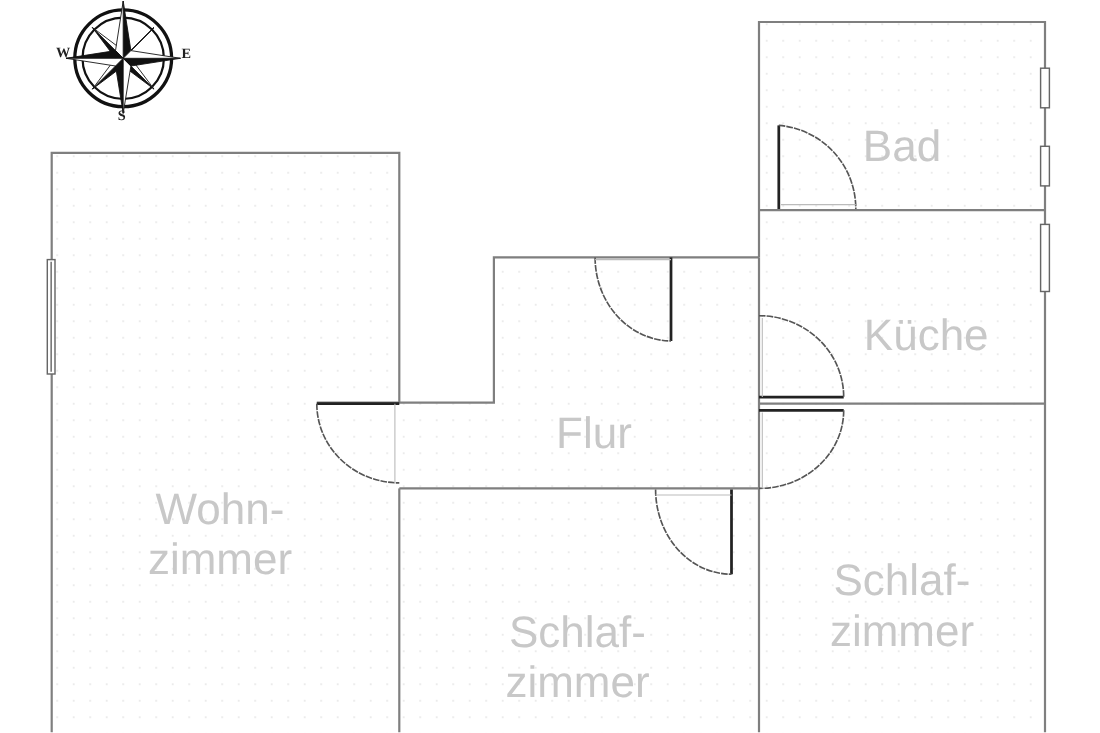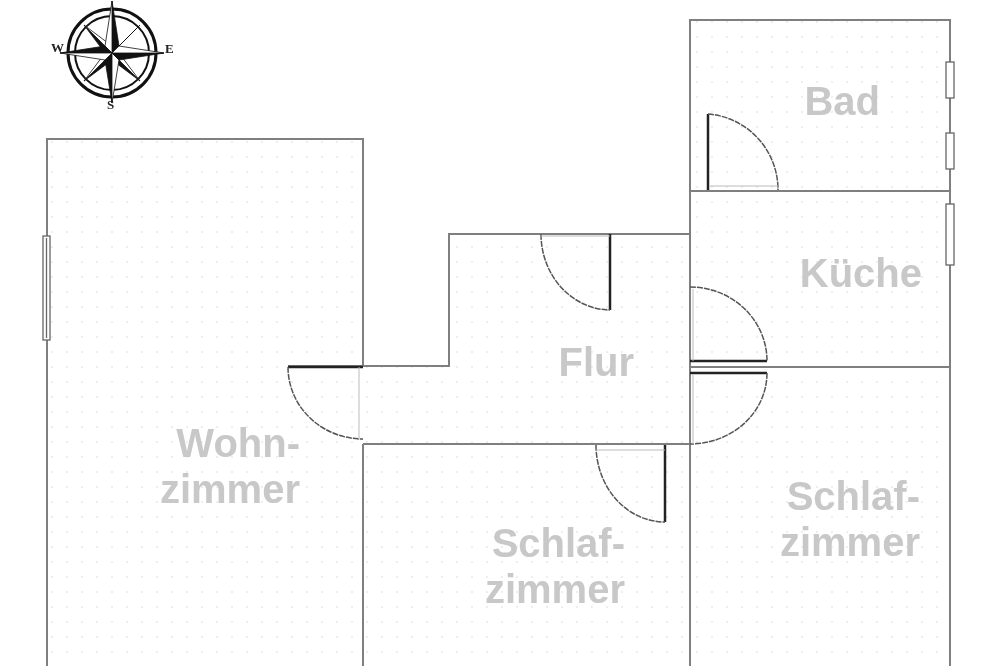"Bad" .room-label { font-weight: bold -> normal; margin-top: none -> 32px; text-align: right -> center }
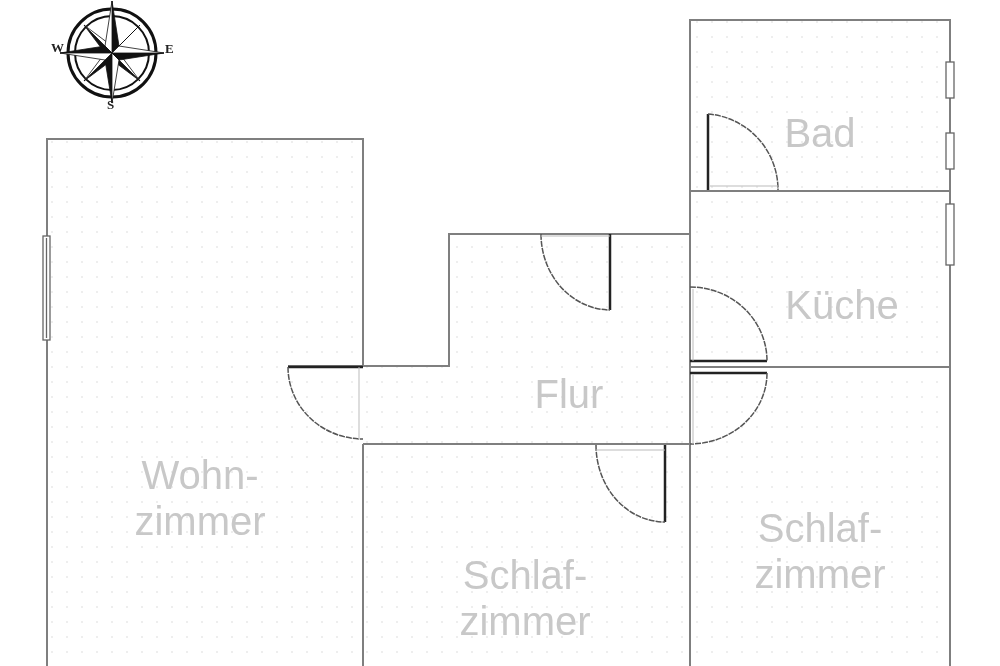"Flur" div.room-label { left: 504px -> 475px }
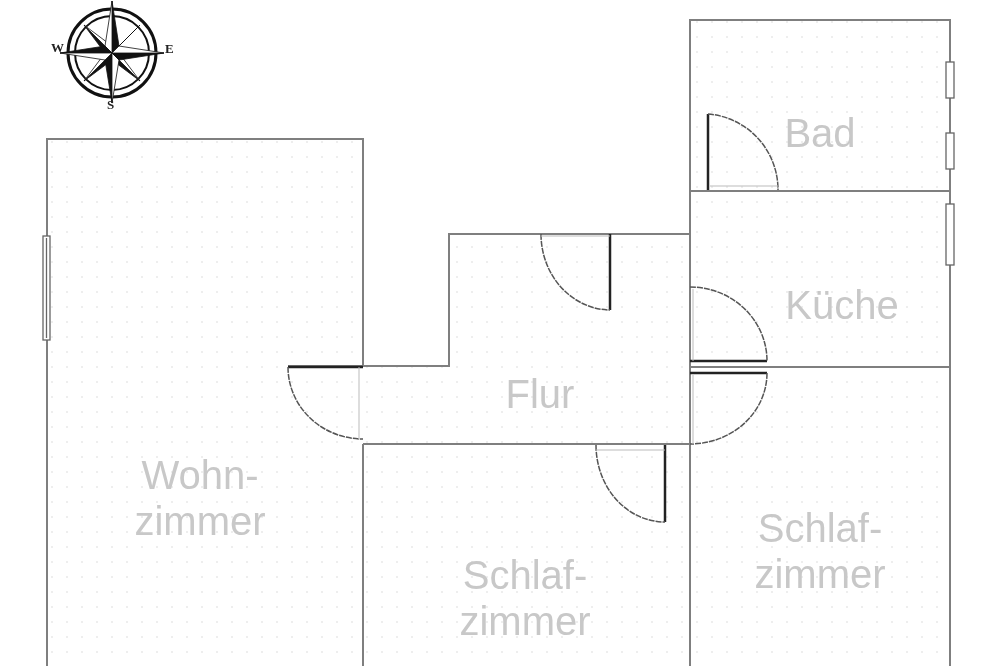"Wohn-" div.room-label { top: 420px -> 408px }
